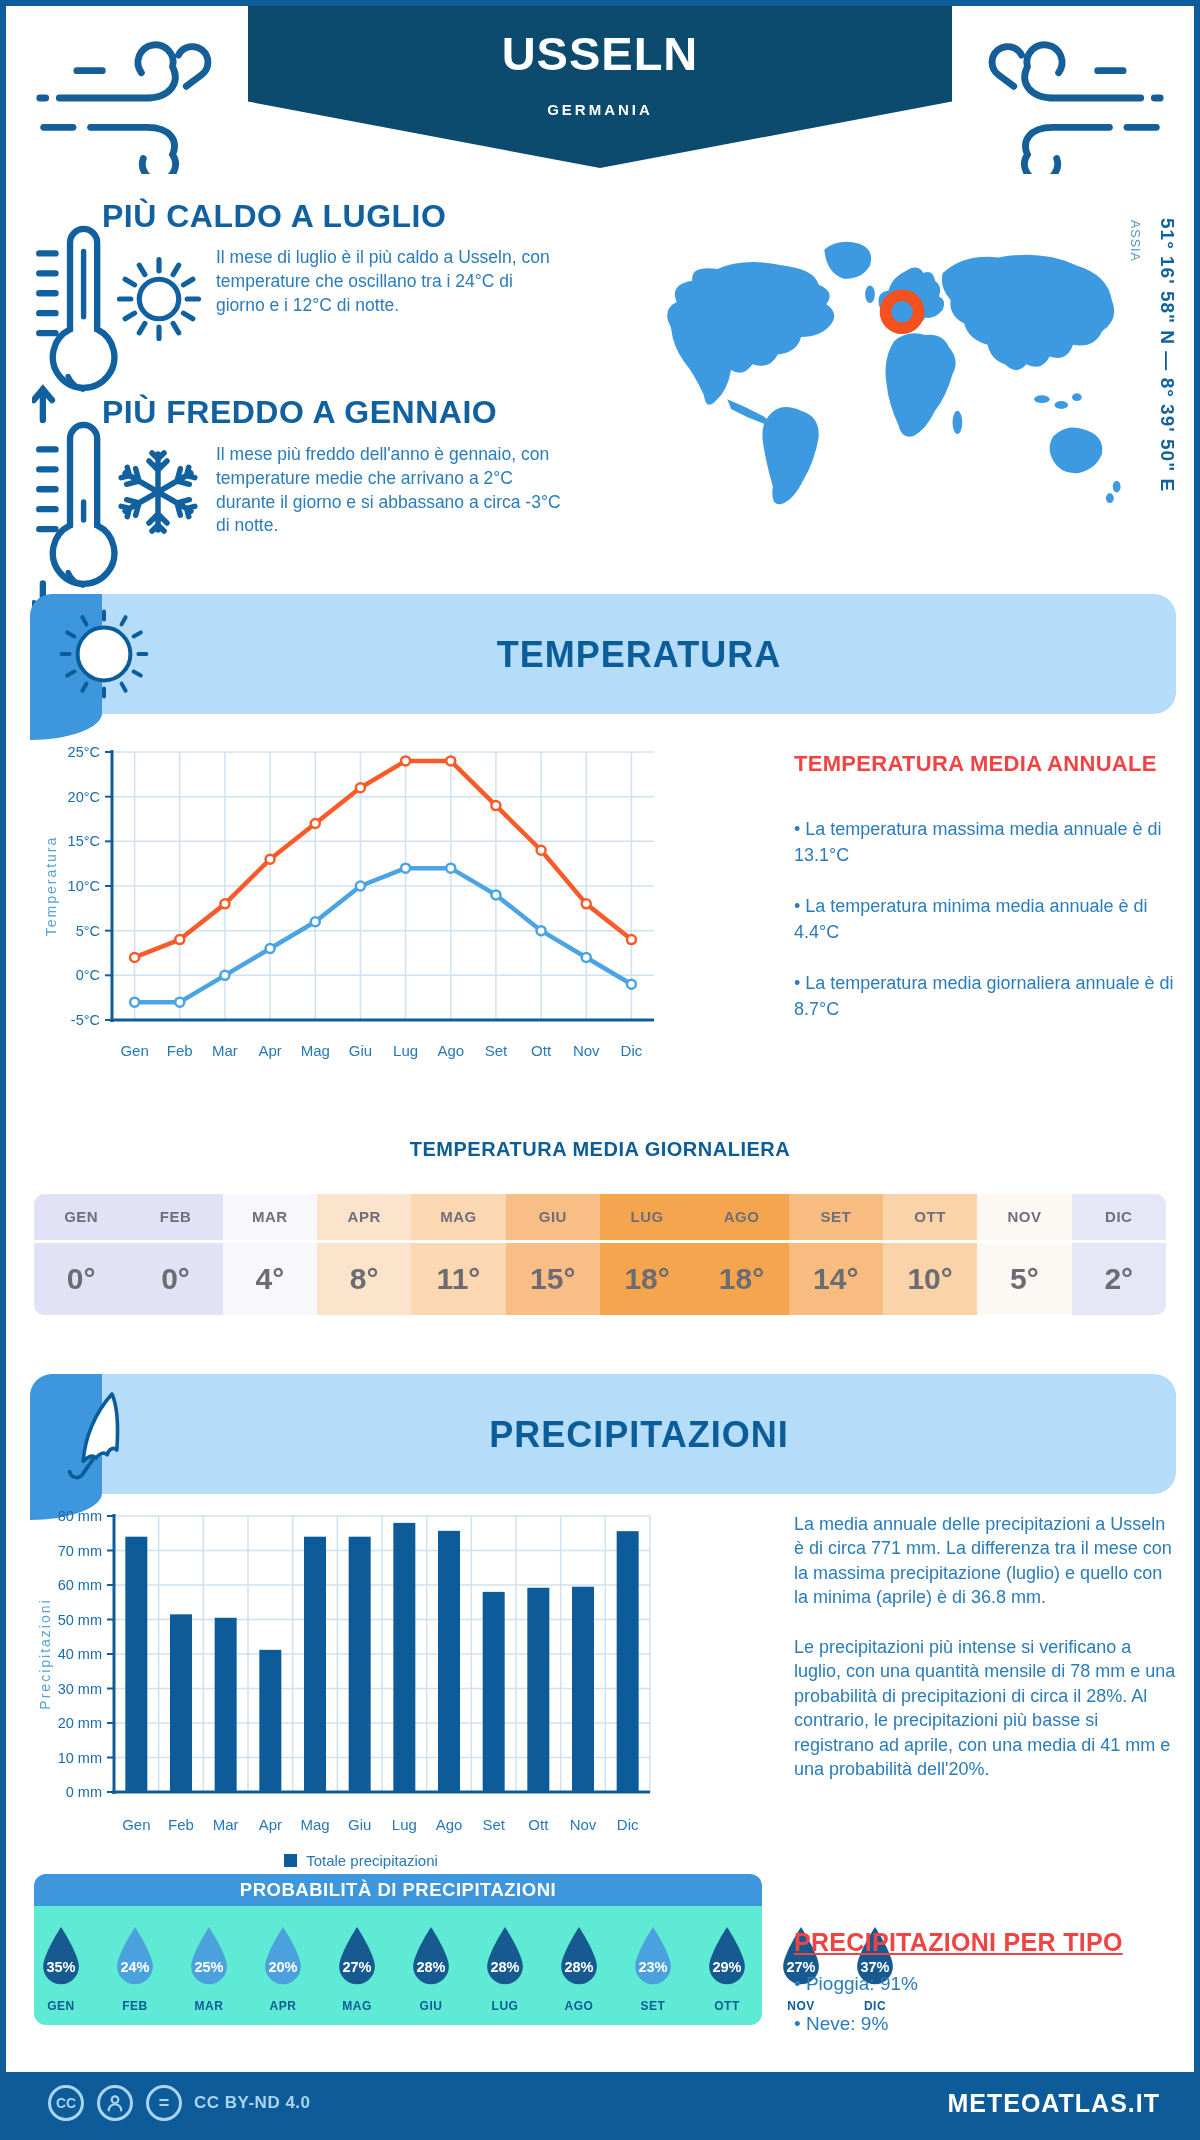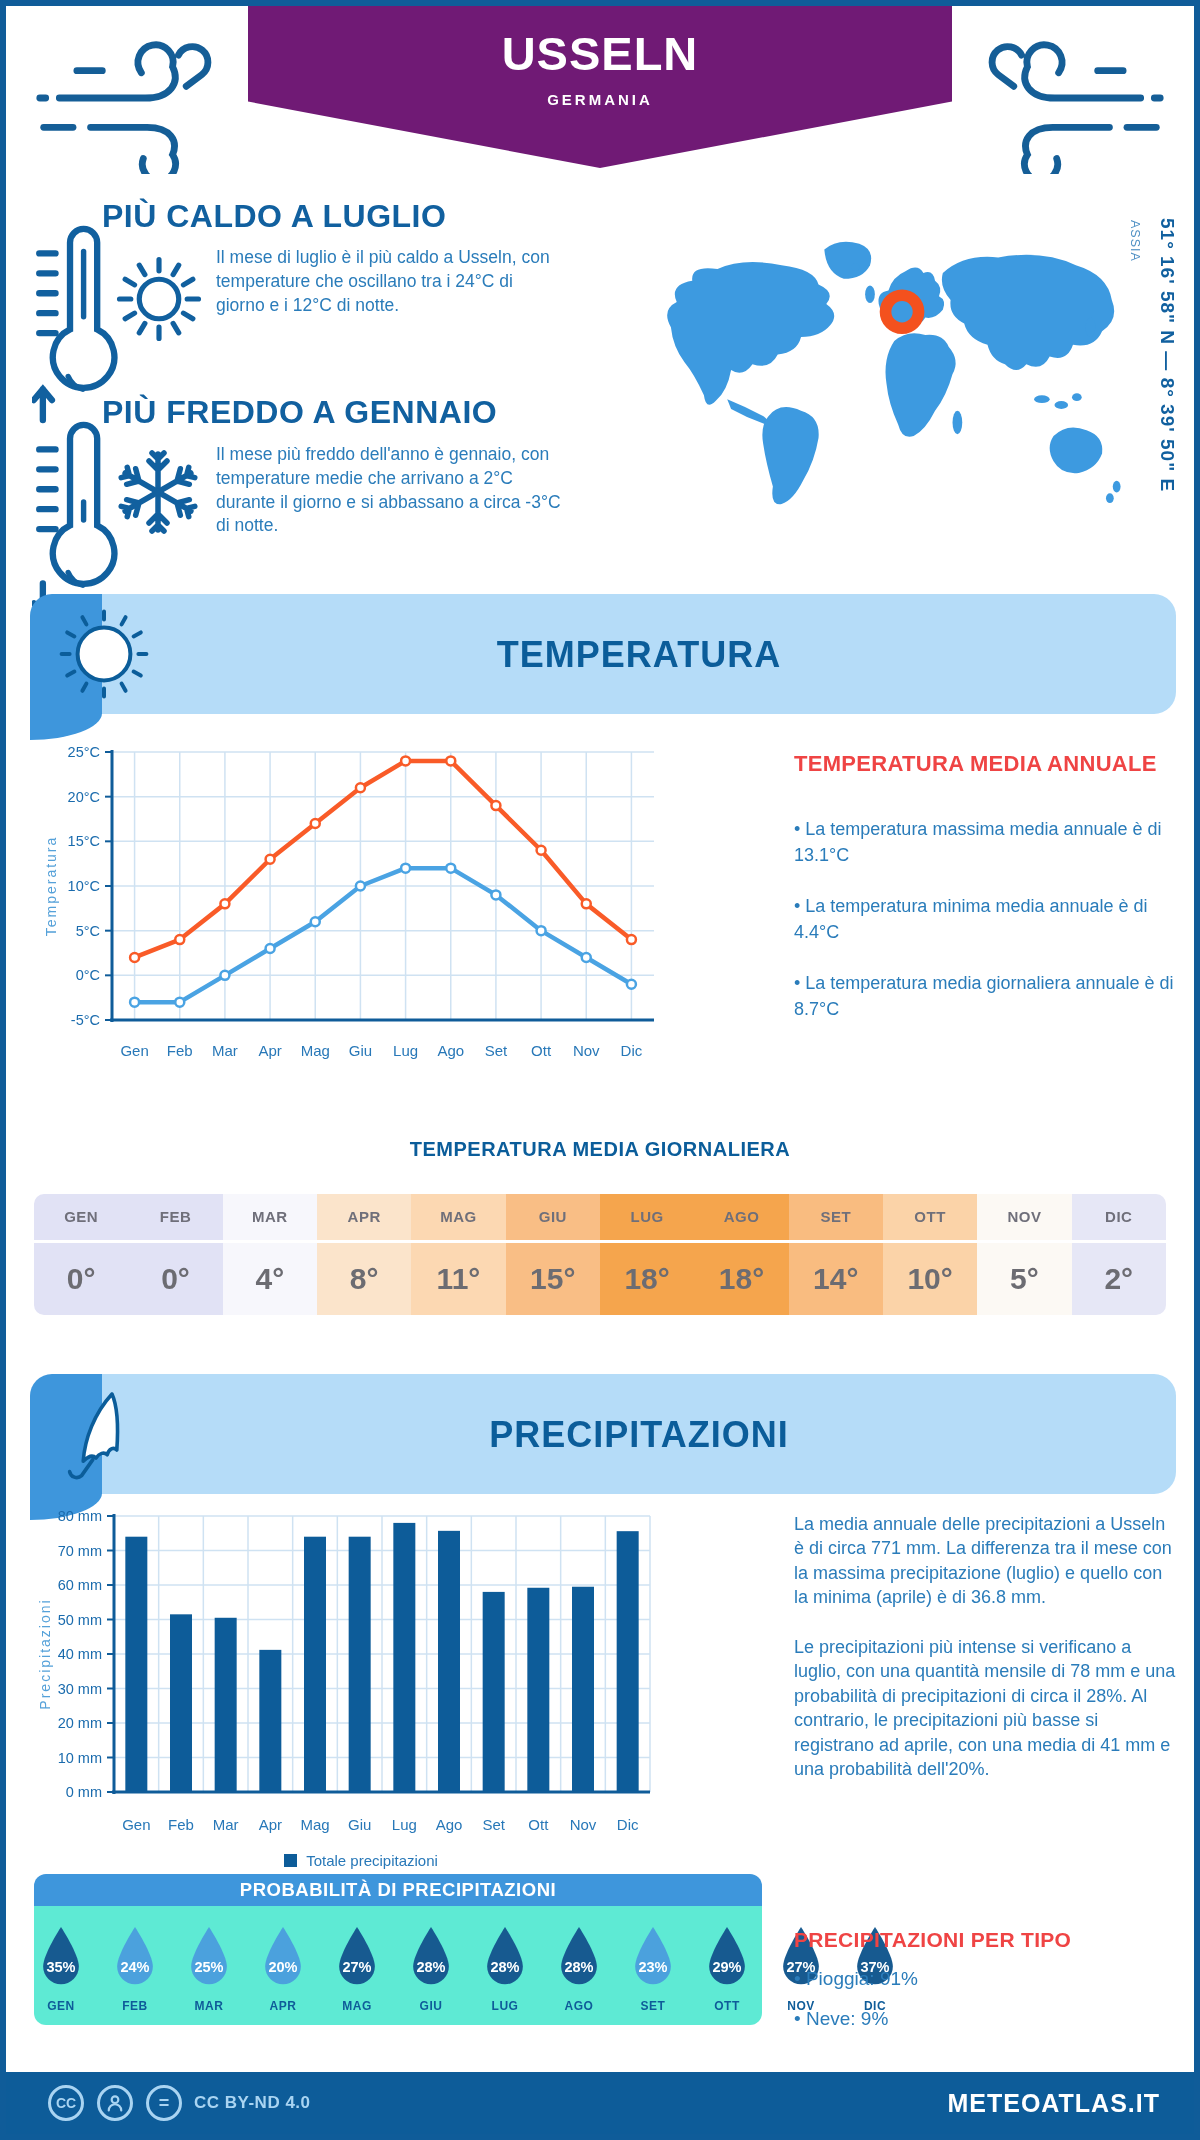"USSELN" .title-banner { background: #701a75 -> #0c4a6e }
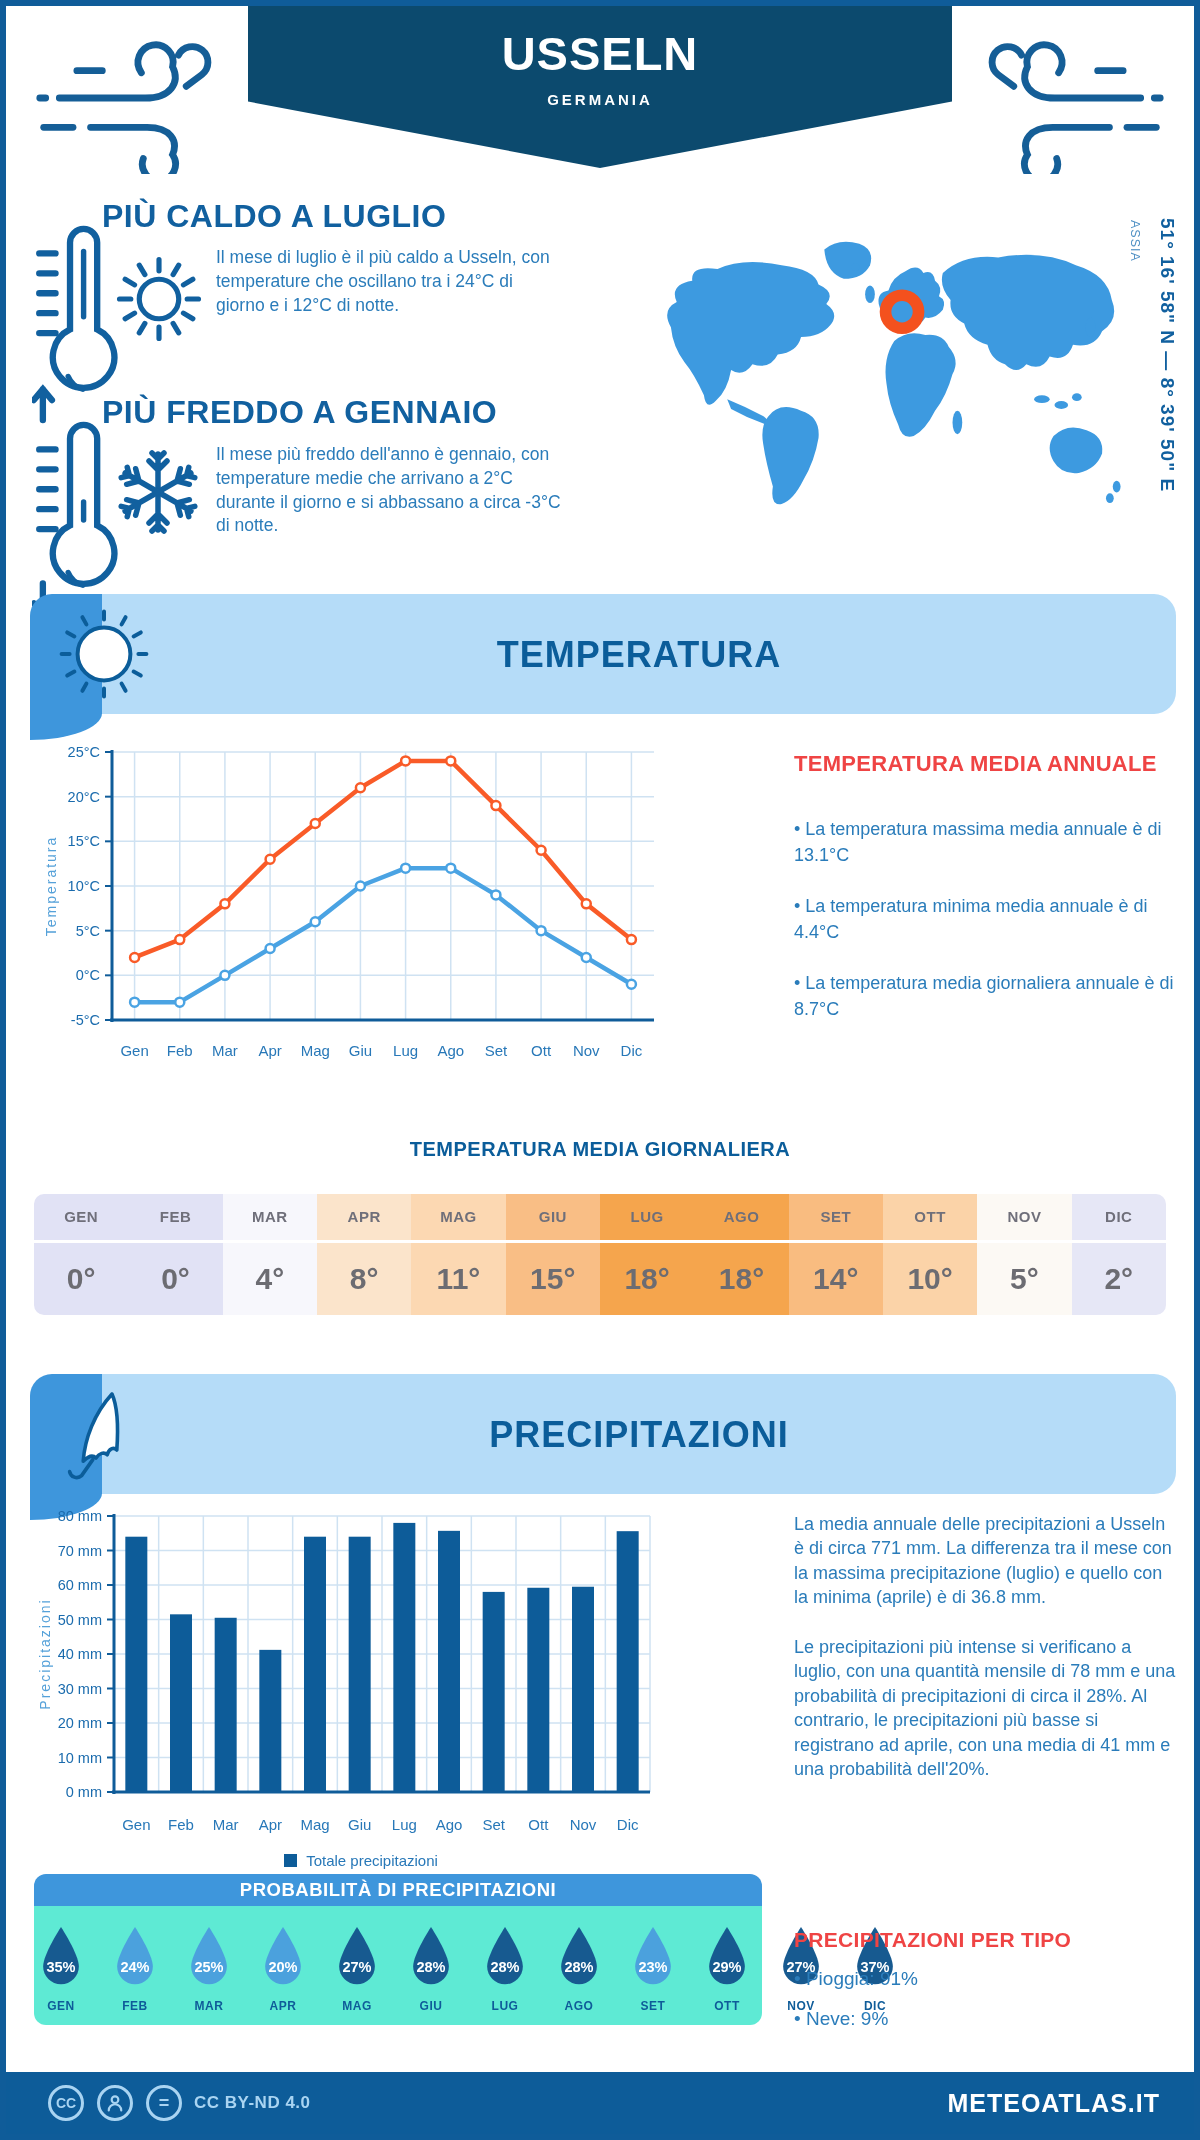"GERMANIA" .title-banner .sub { margin-top: 10px -> 20px }
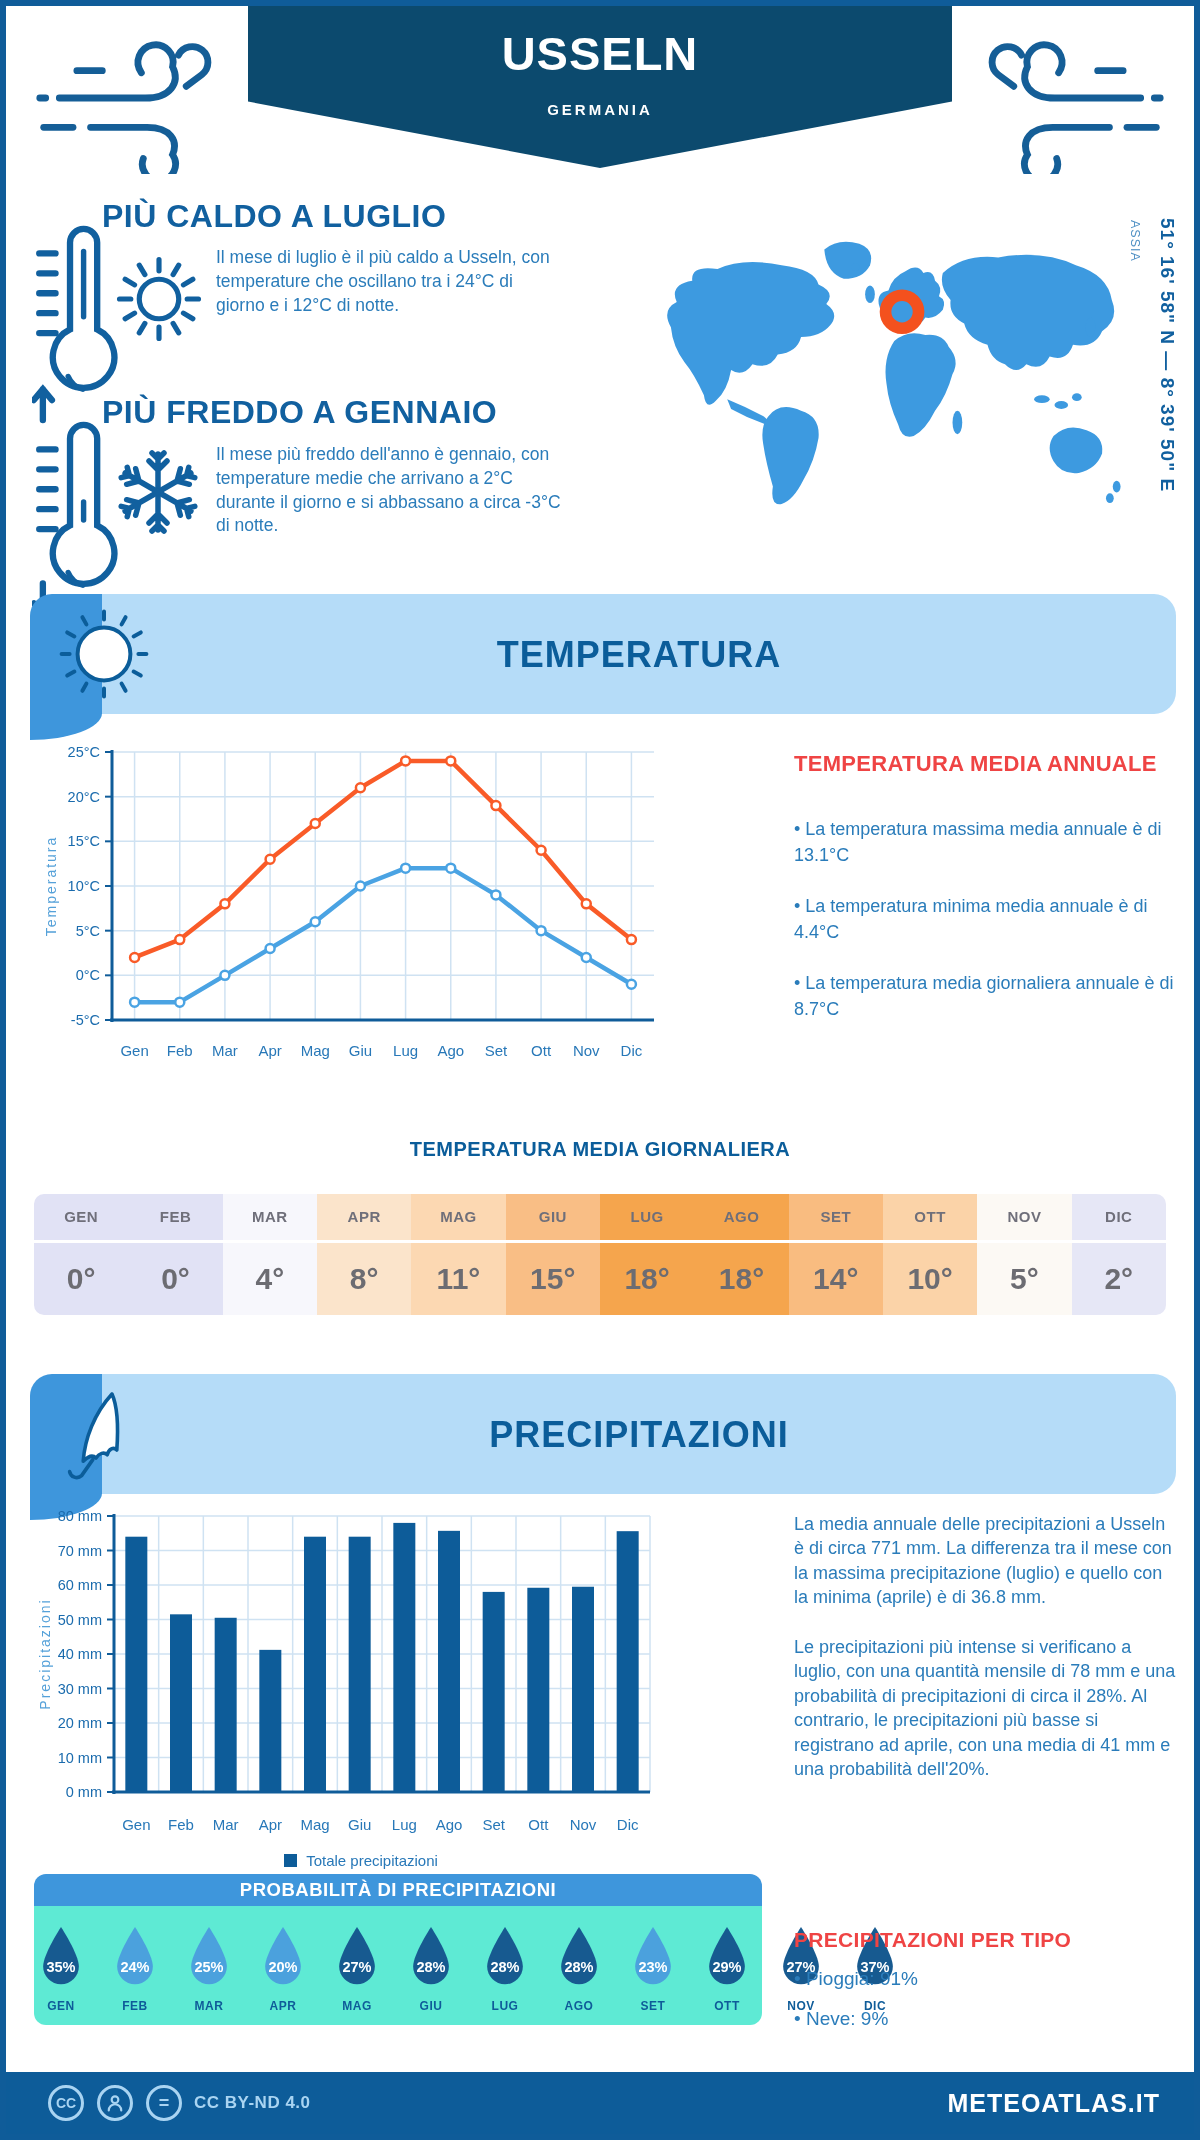"PRECIPITAZIONI PER TIPO" h3.col-title { font-size: 21px -> 25px; text-decoration: none -> underline }
